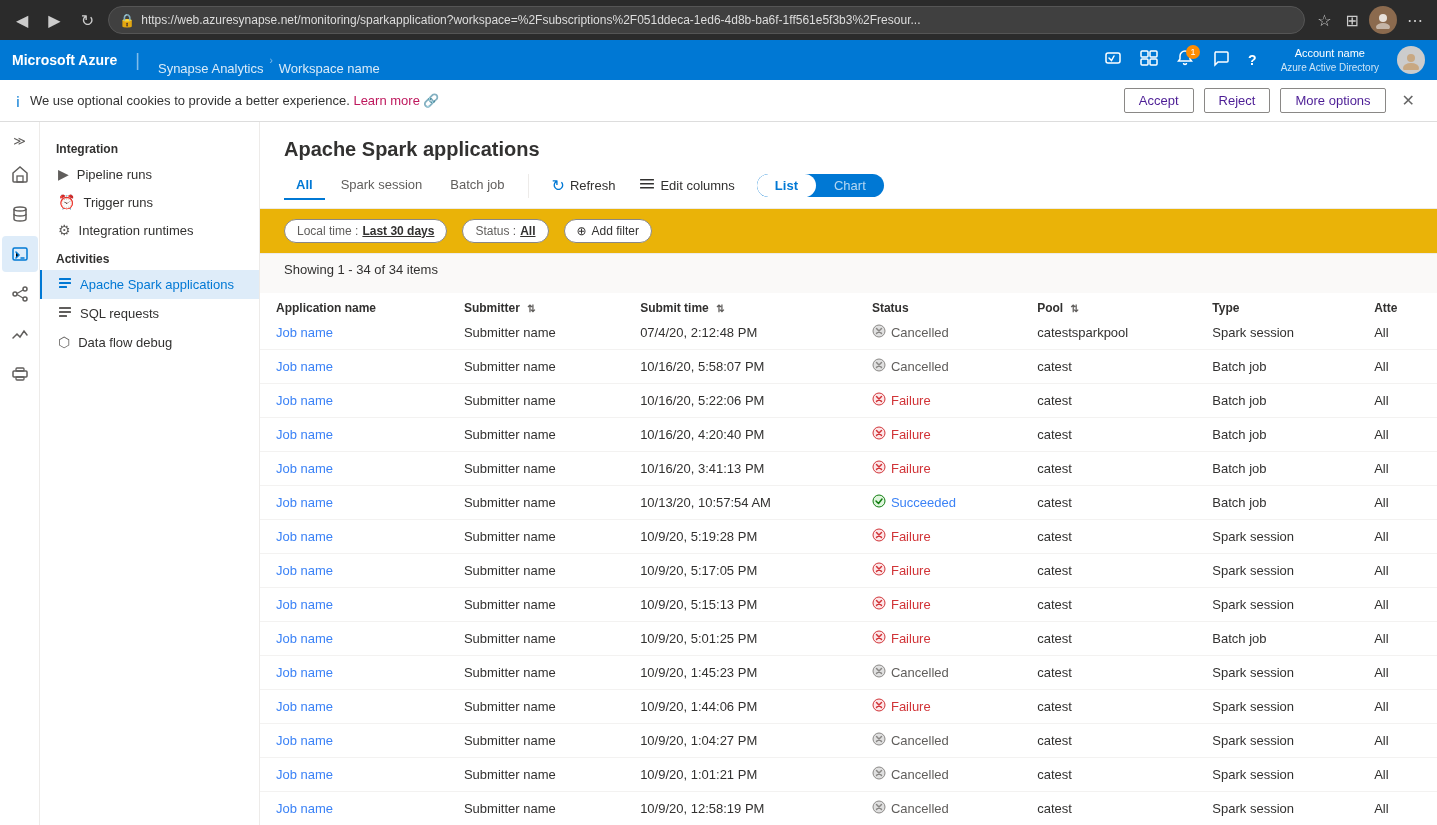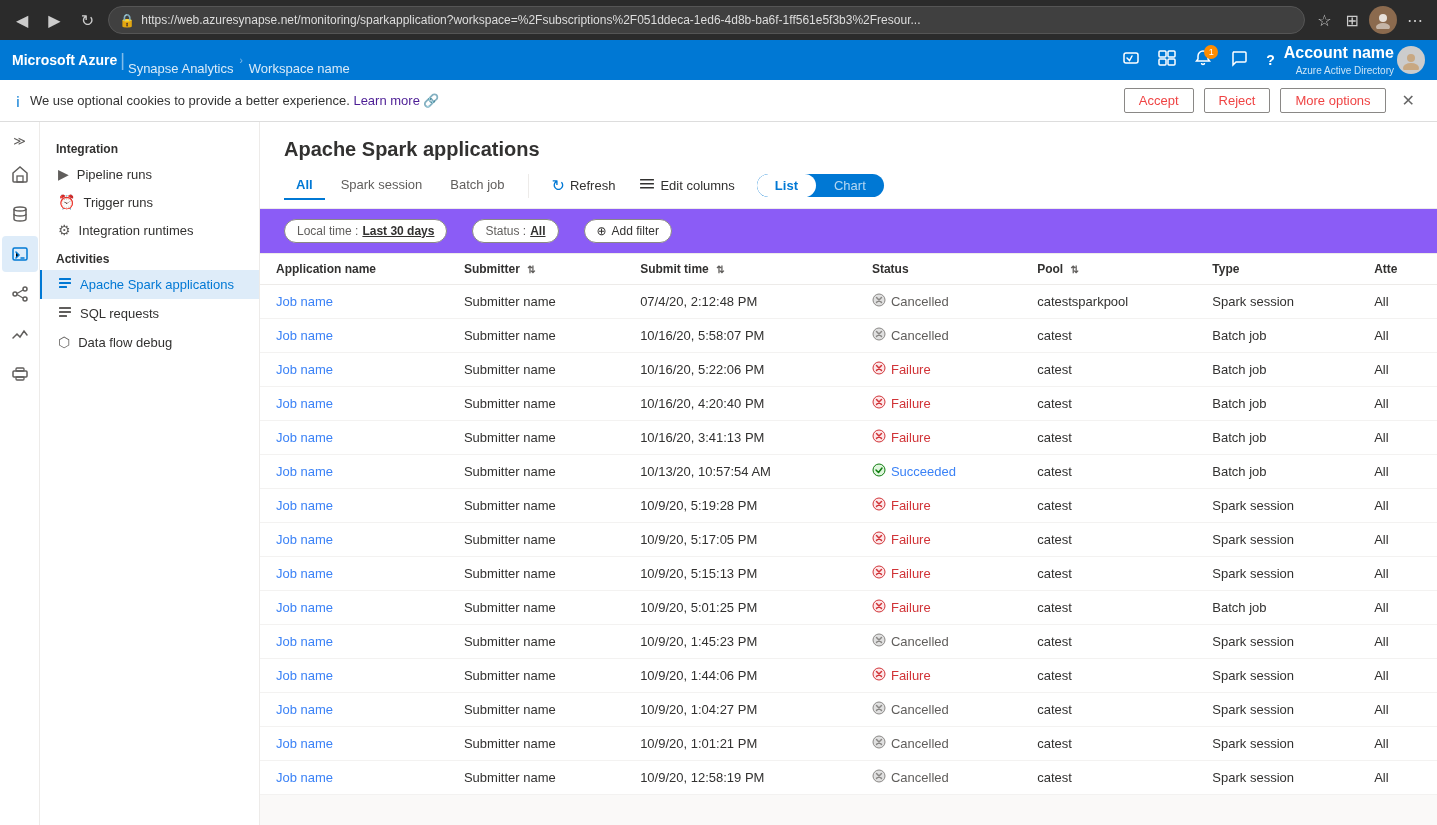"Microsoft Azure" .azure-topbar { gap: 3px -> 18px }
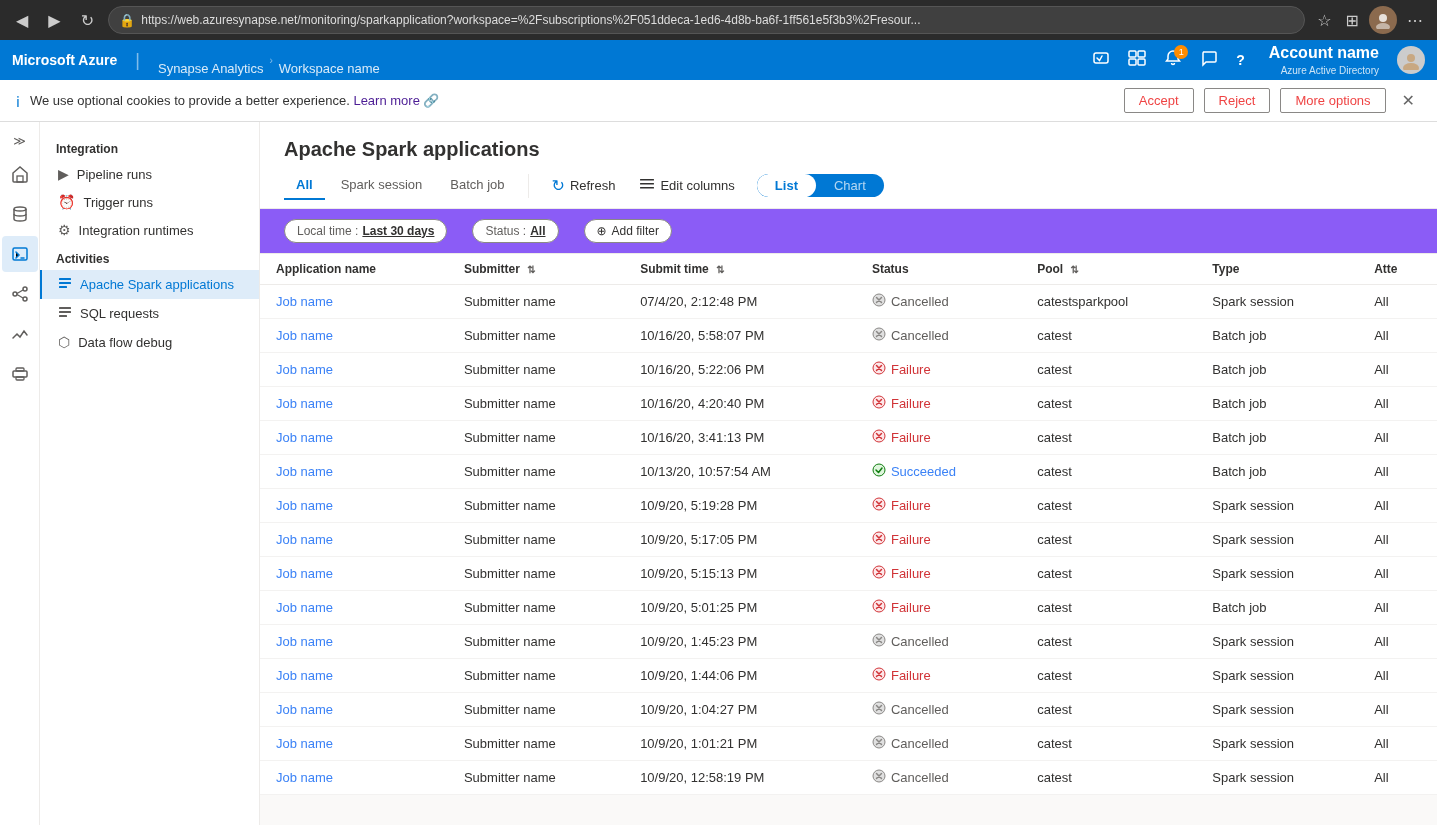"Account name" .azure-account-name { font-size: 16px -> 11px; font-weight: 700 -> 400; text-align: none -> center }
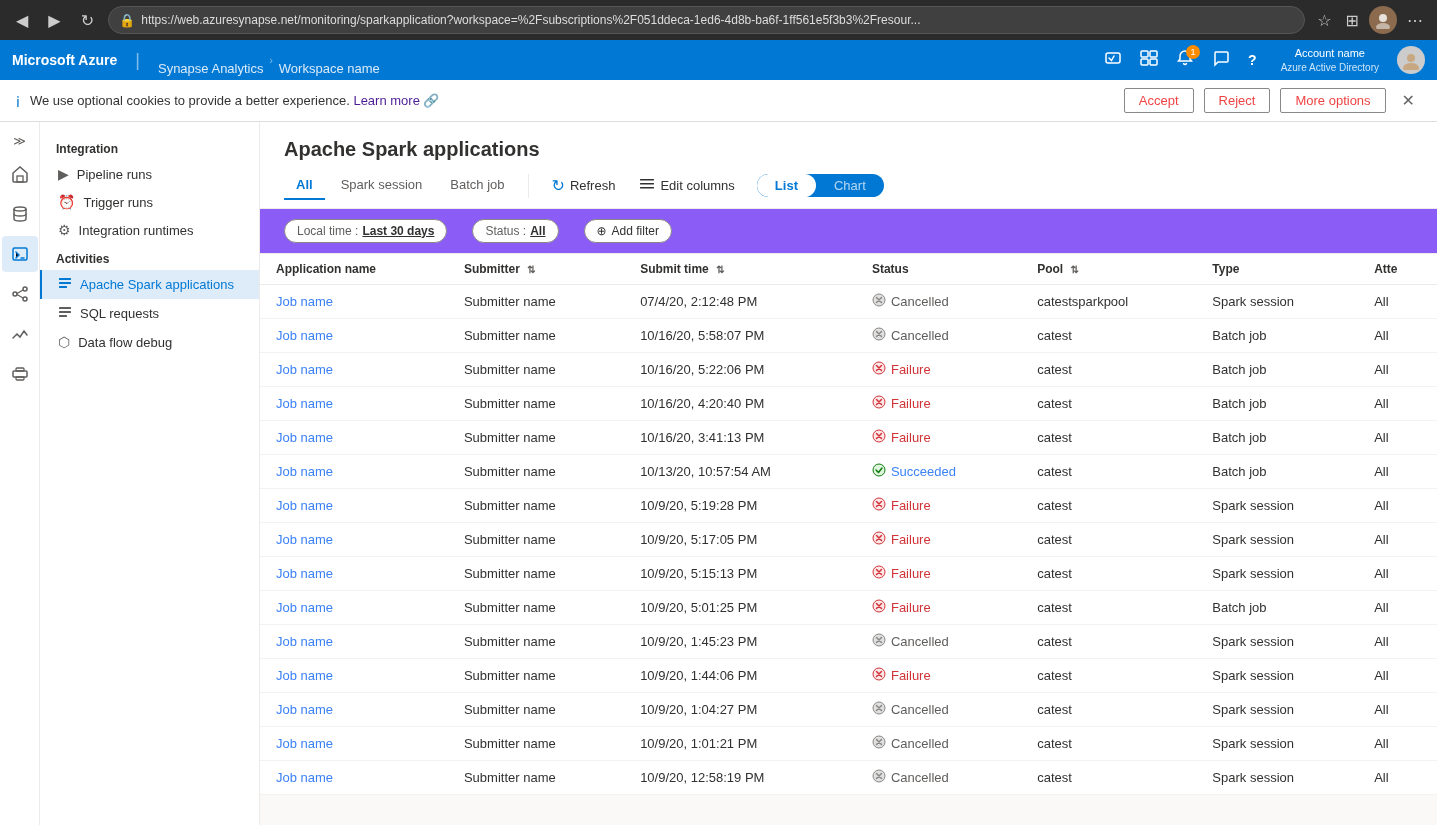"Learn more" .cookie-banner-link { color: #4c1d95 -> #be185d }
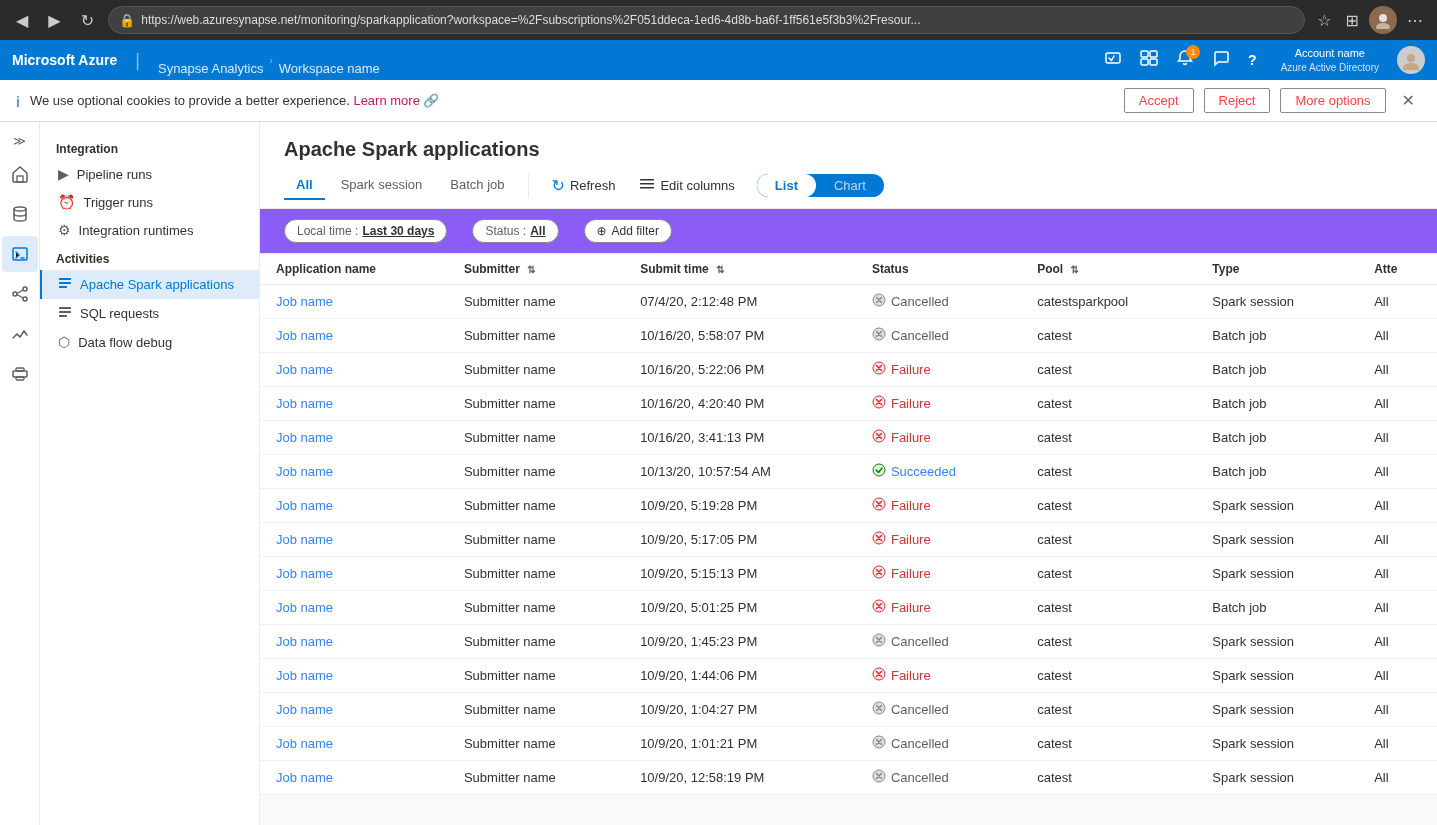"Accept" .cookie-btn { color: #ef4444 -> #4c1d95 }
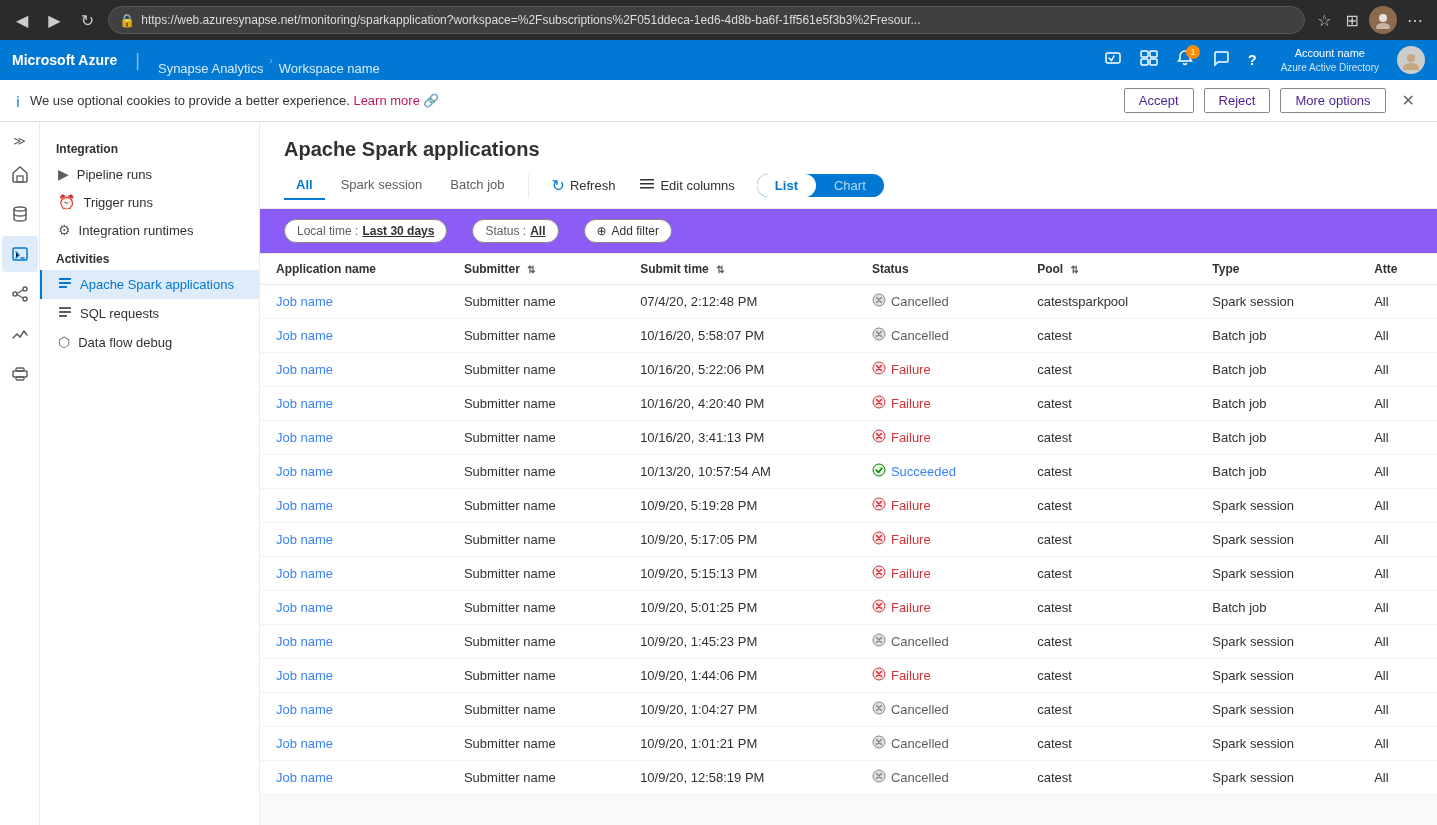"Local time :" .filter-bar { background: #8b5cf6 -> #eab308; gap: 25px -> 15px }
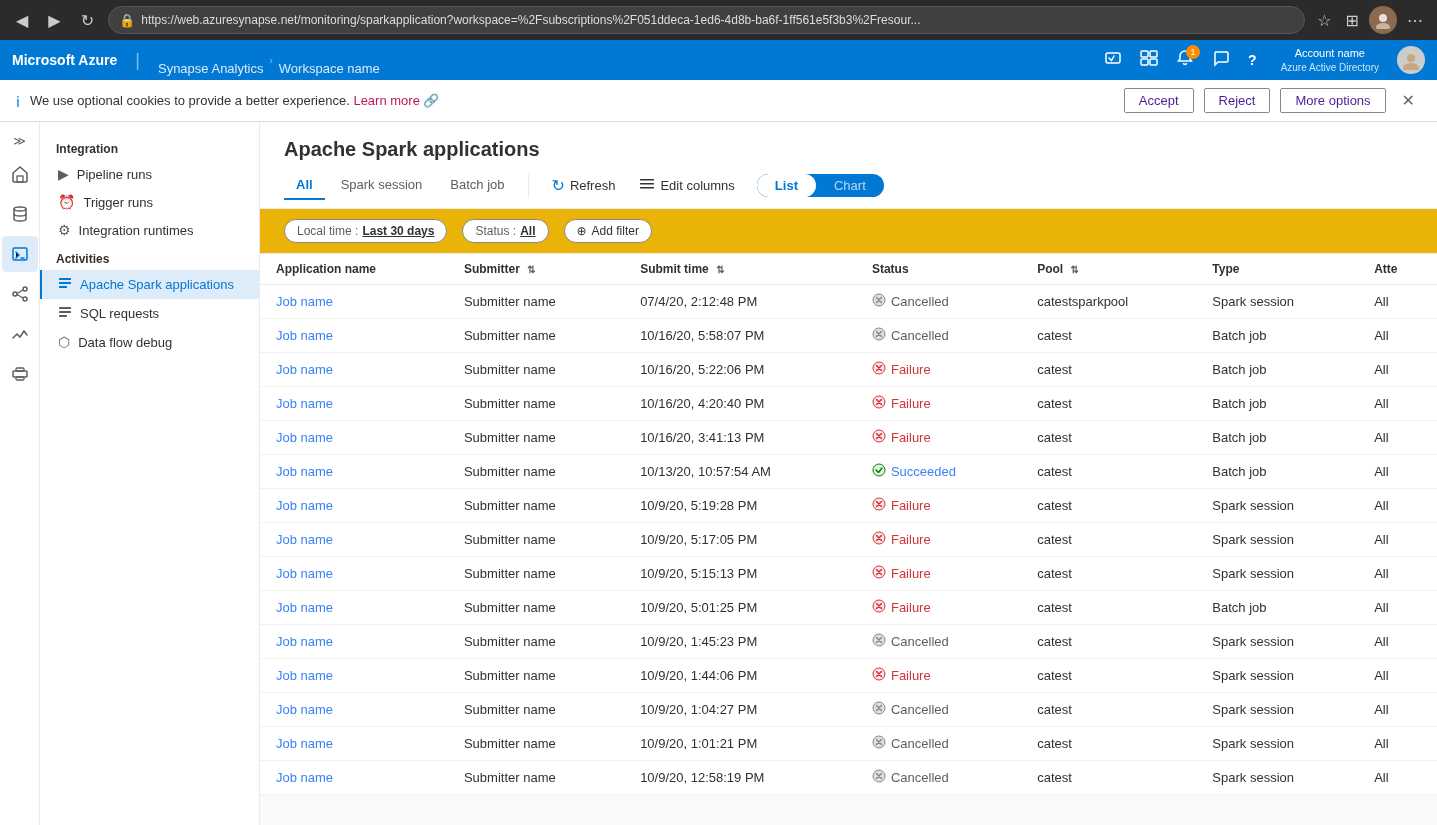"Showing 1 - 34 of" div.results-info { html: none -> <div> <span>Showing 1 - 34 of 34 items</span> </div> }
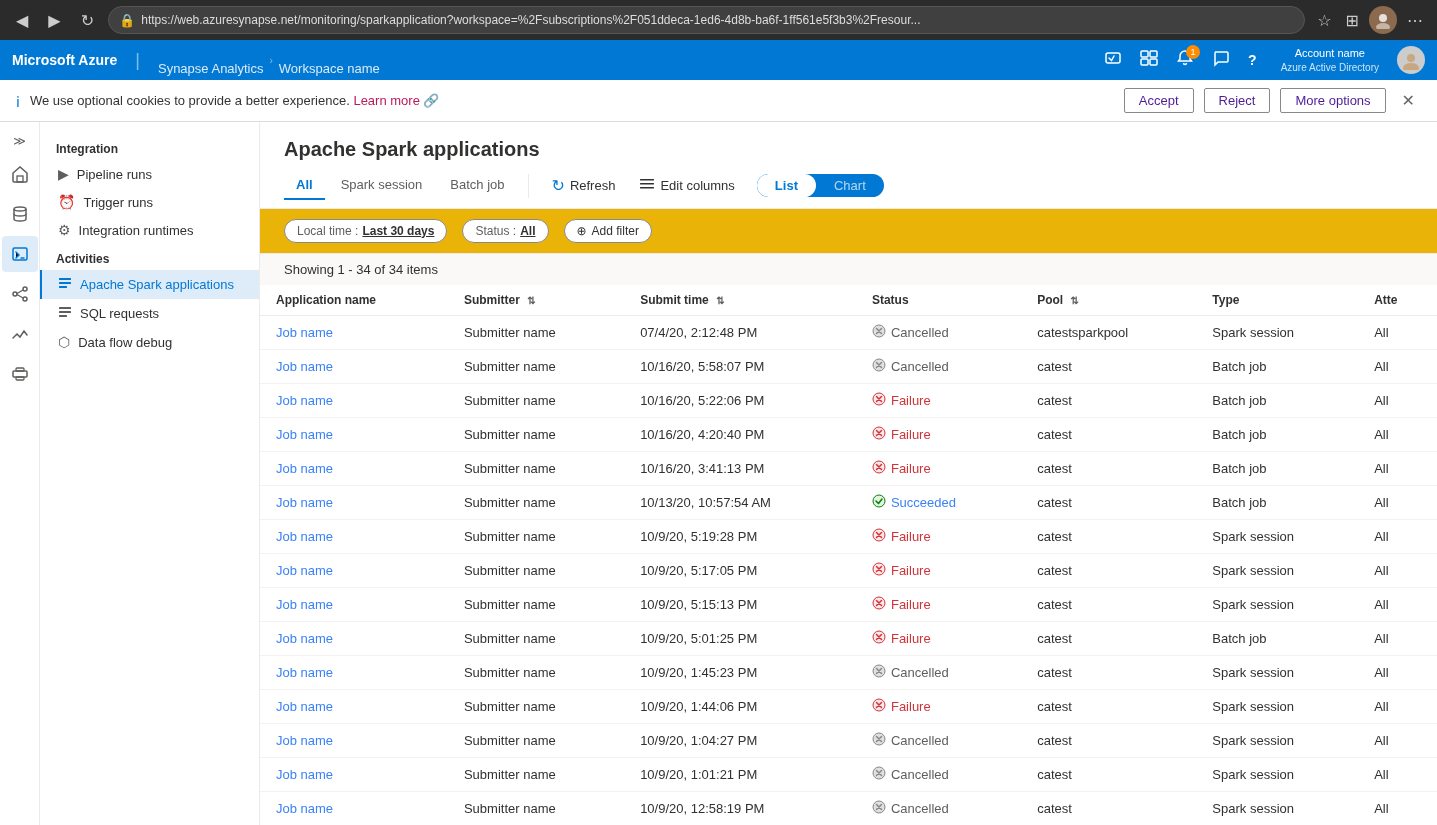"Application name" thead th { top: 0 -> 8px }
